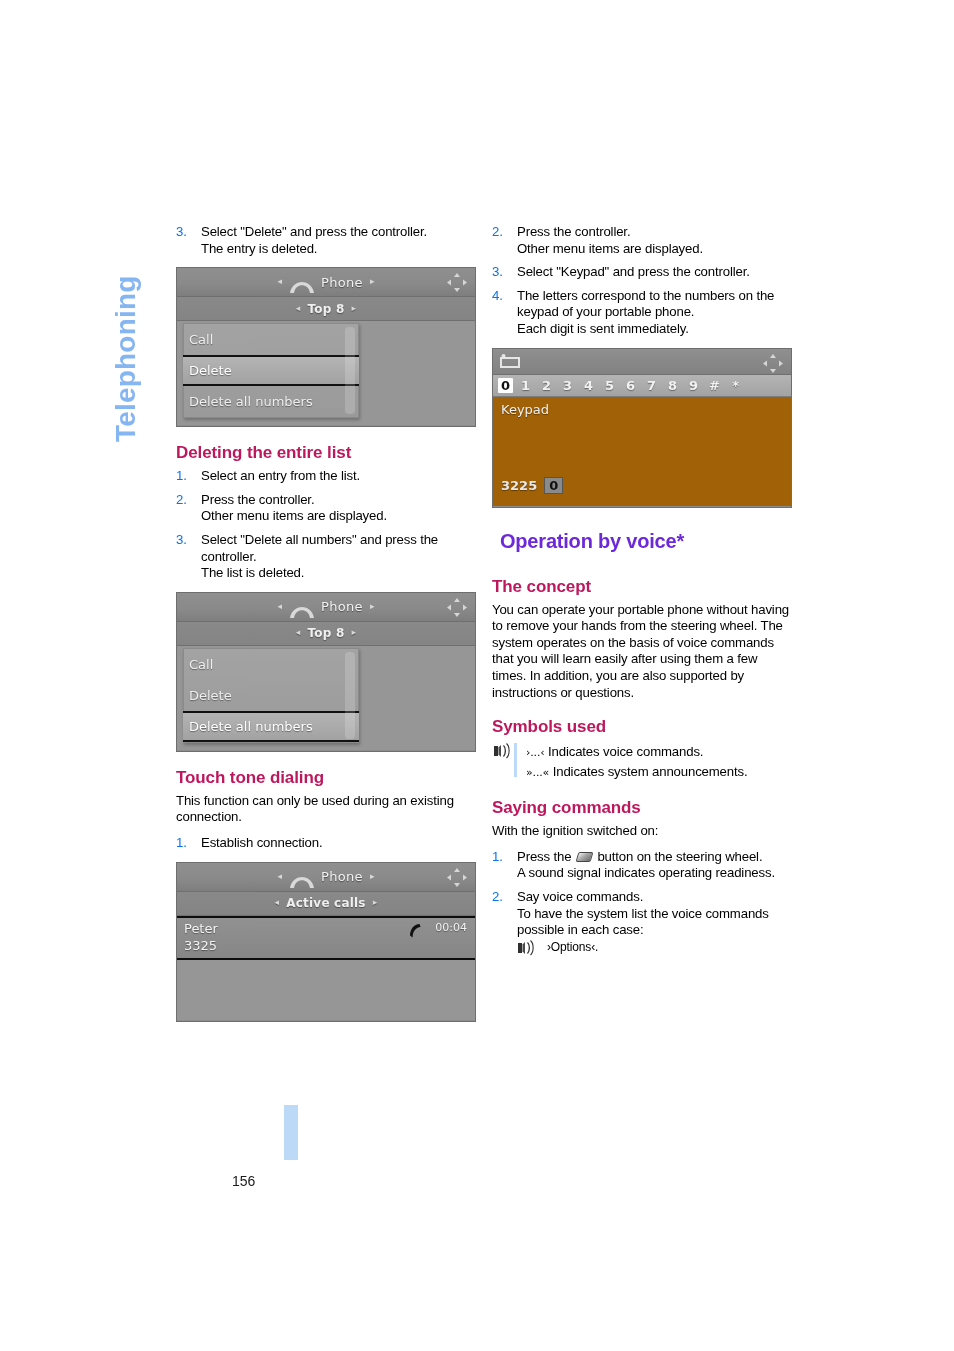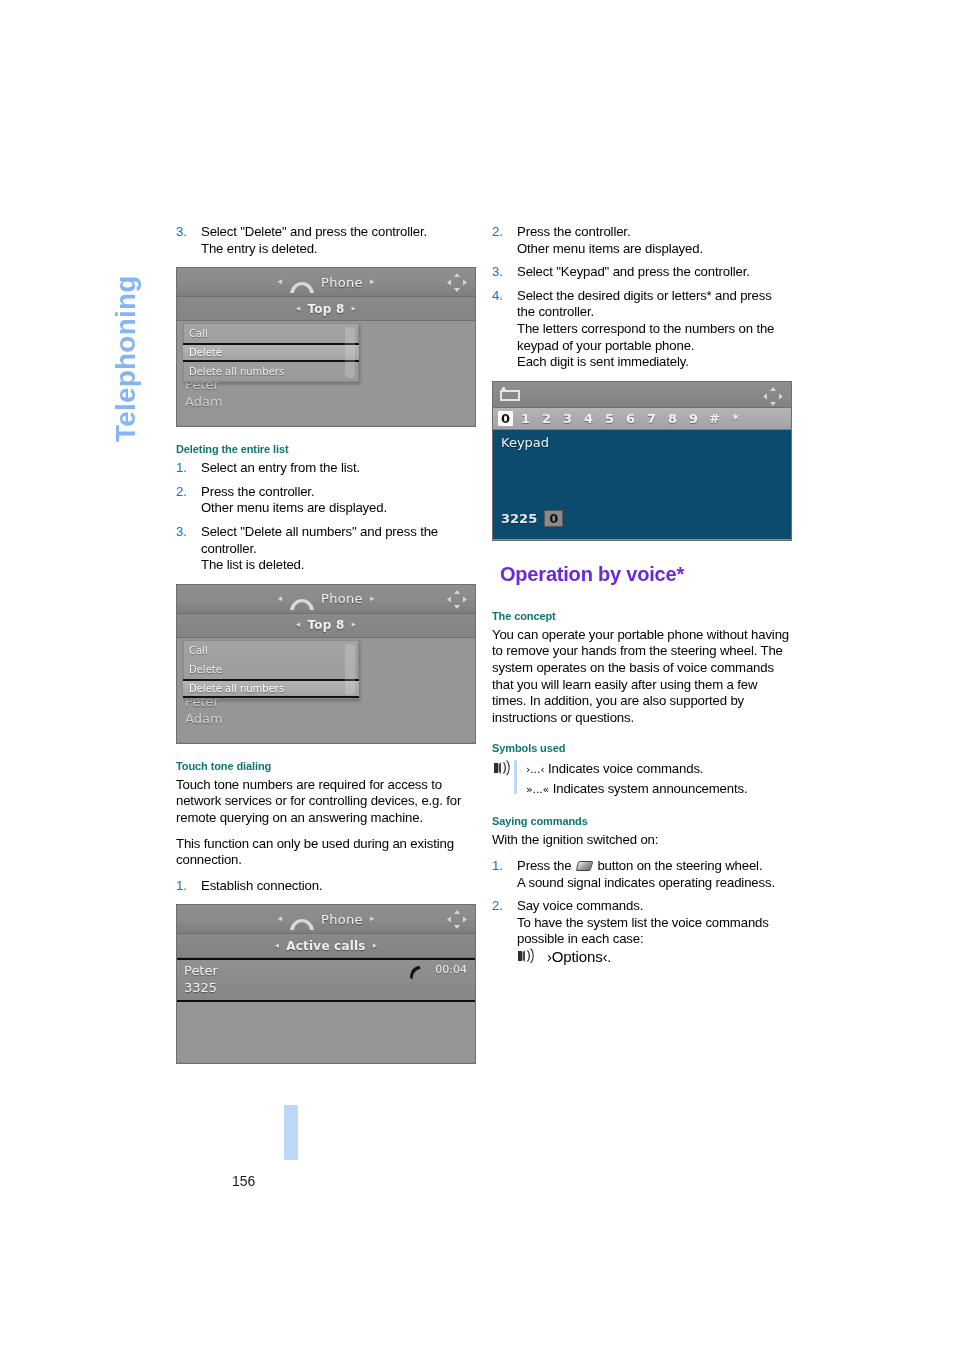"Select the desired digits or" span { html: <span>Select the desired digits or letters* and press the controller.</span> -> none }
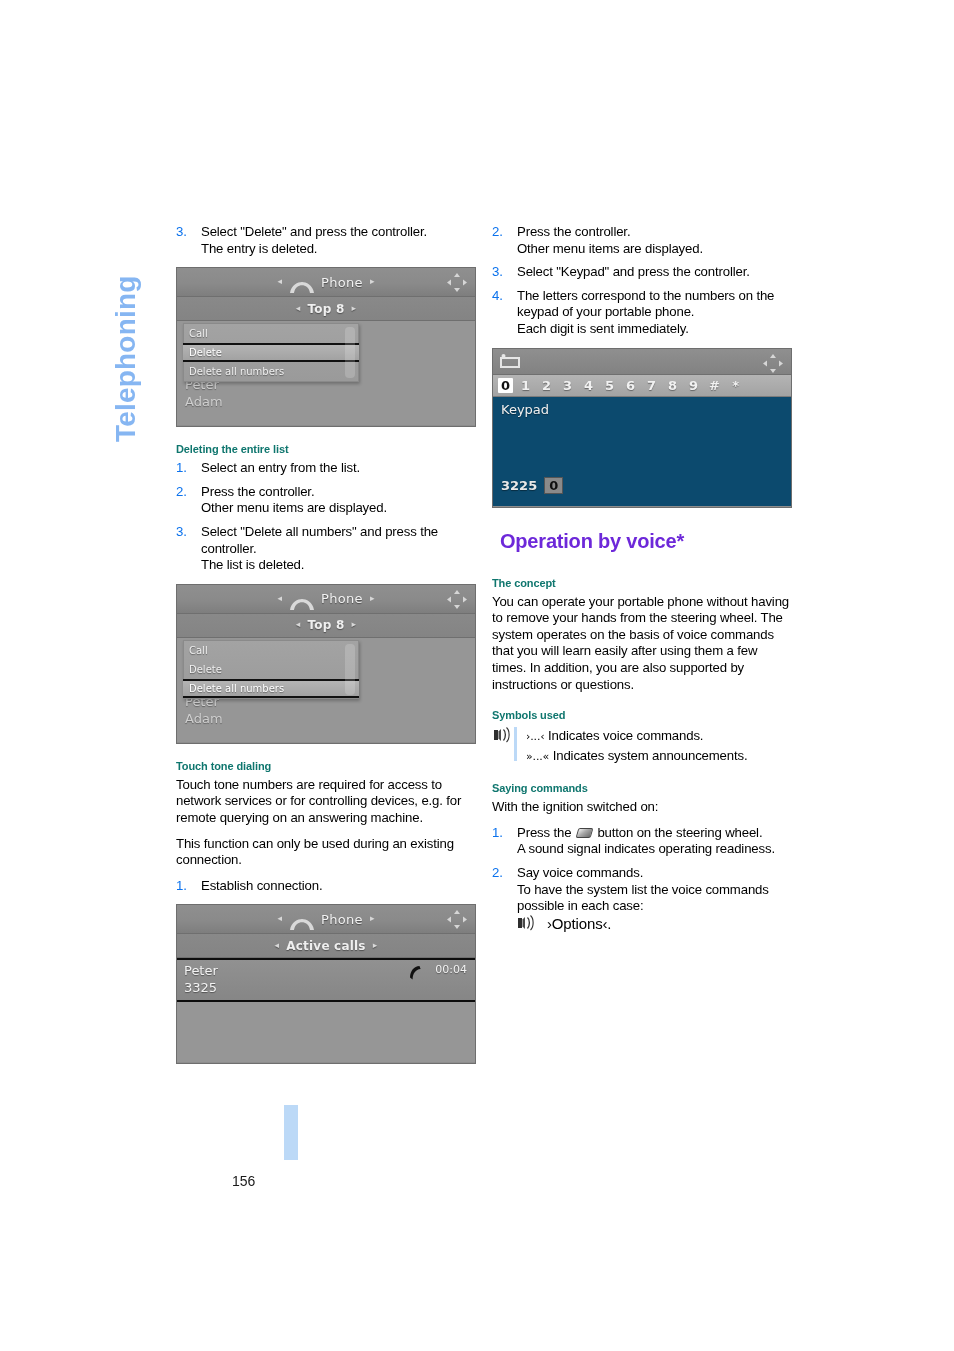"Call" .popup .item { font-size: 10px -> 13px; height: 19px -> 31px }
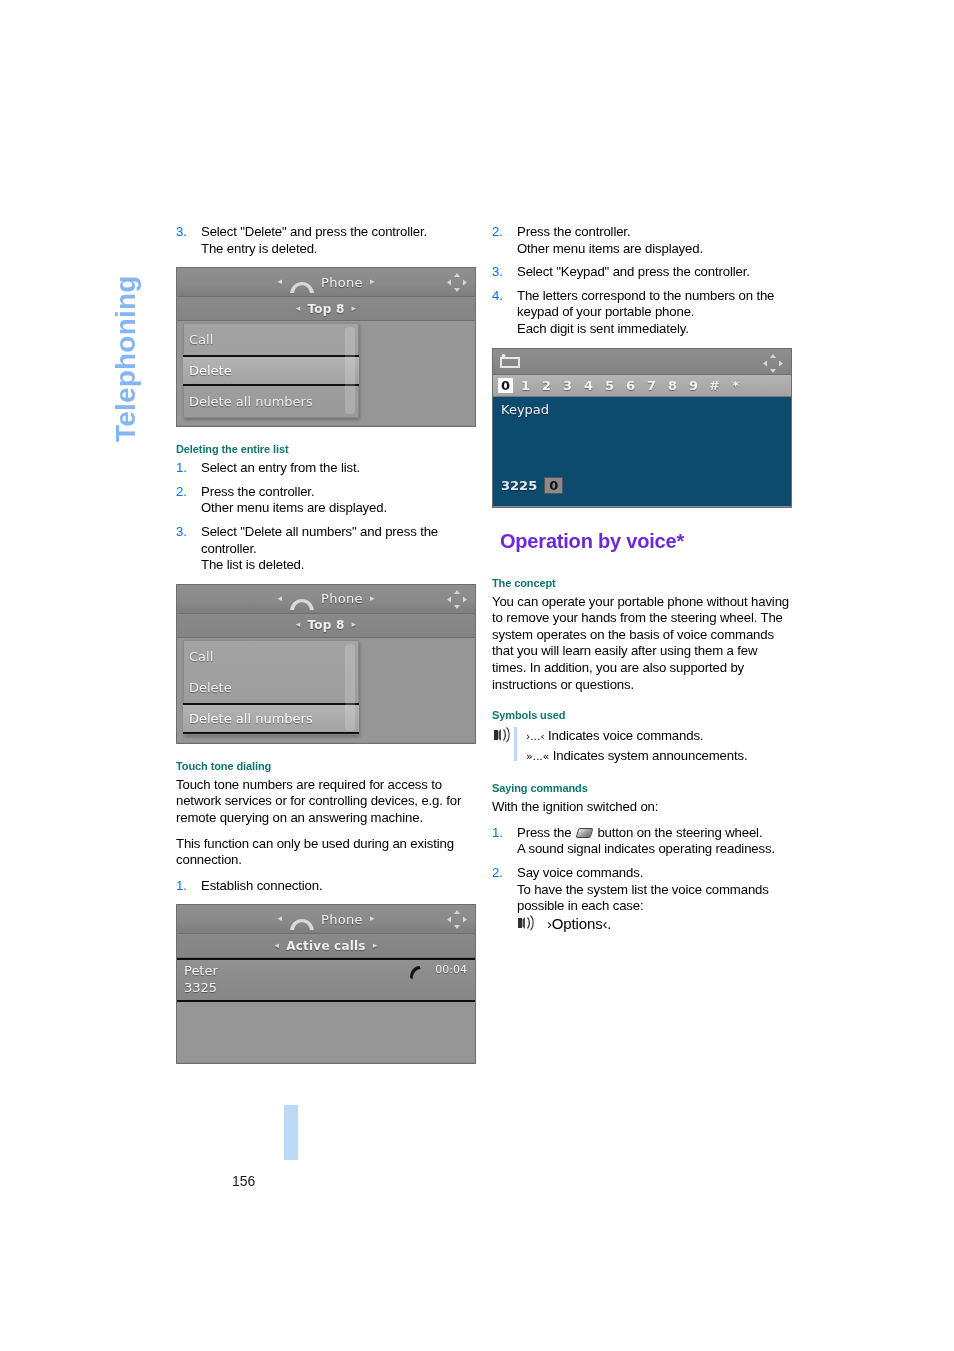"Keypad" .kp-body { background: #0c4a6e -> #a16207 }
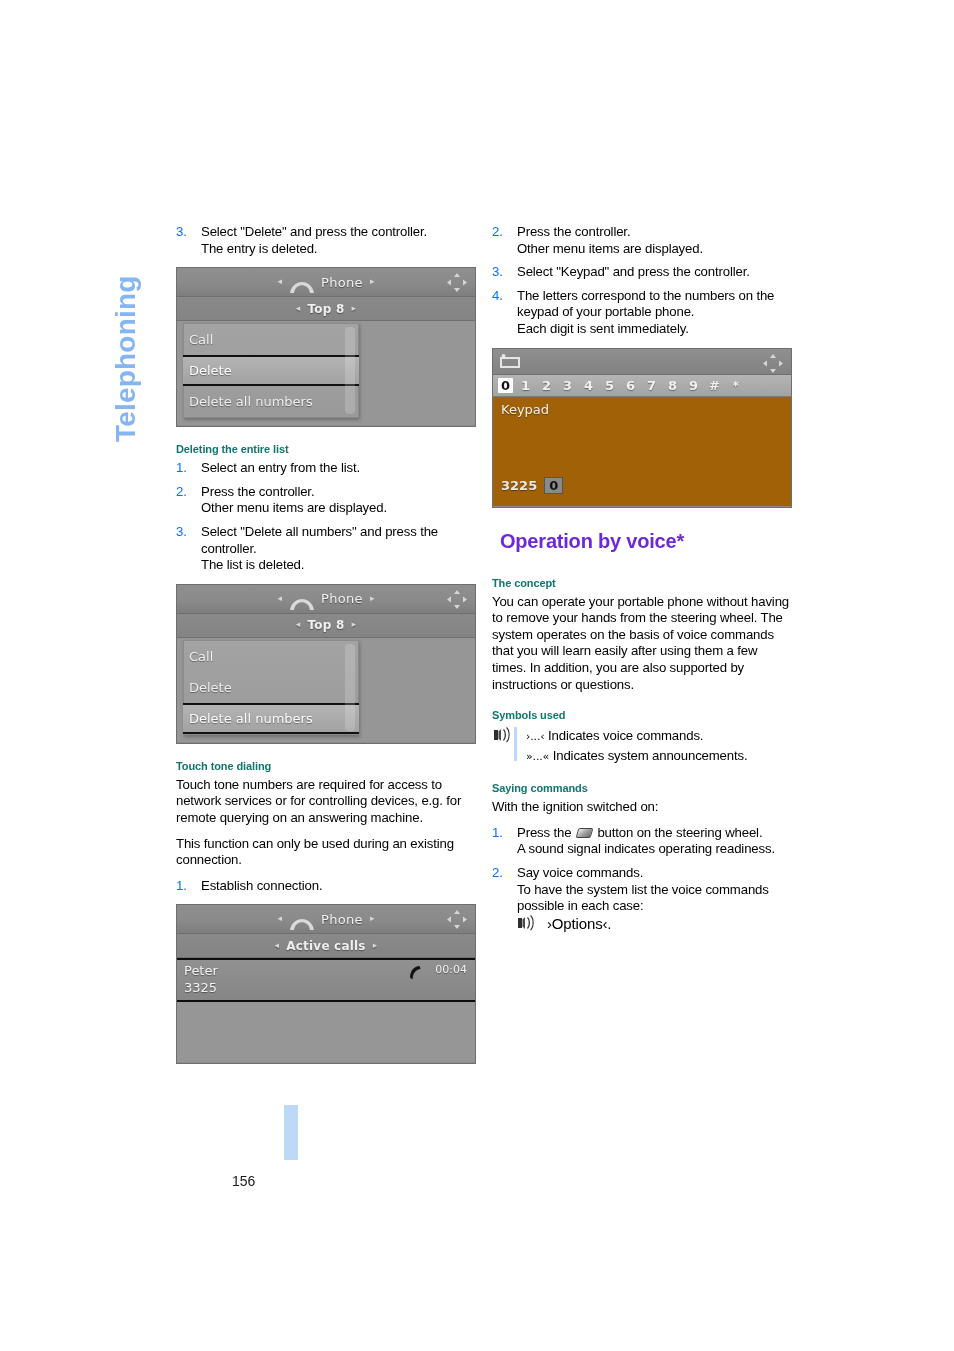"Deleting the entire list" .h2 { color: #0f766e -> #be185d; font-size: 11px -> 17px }
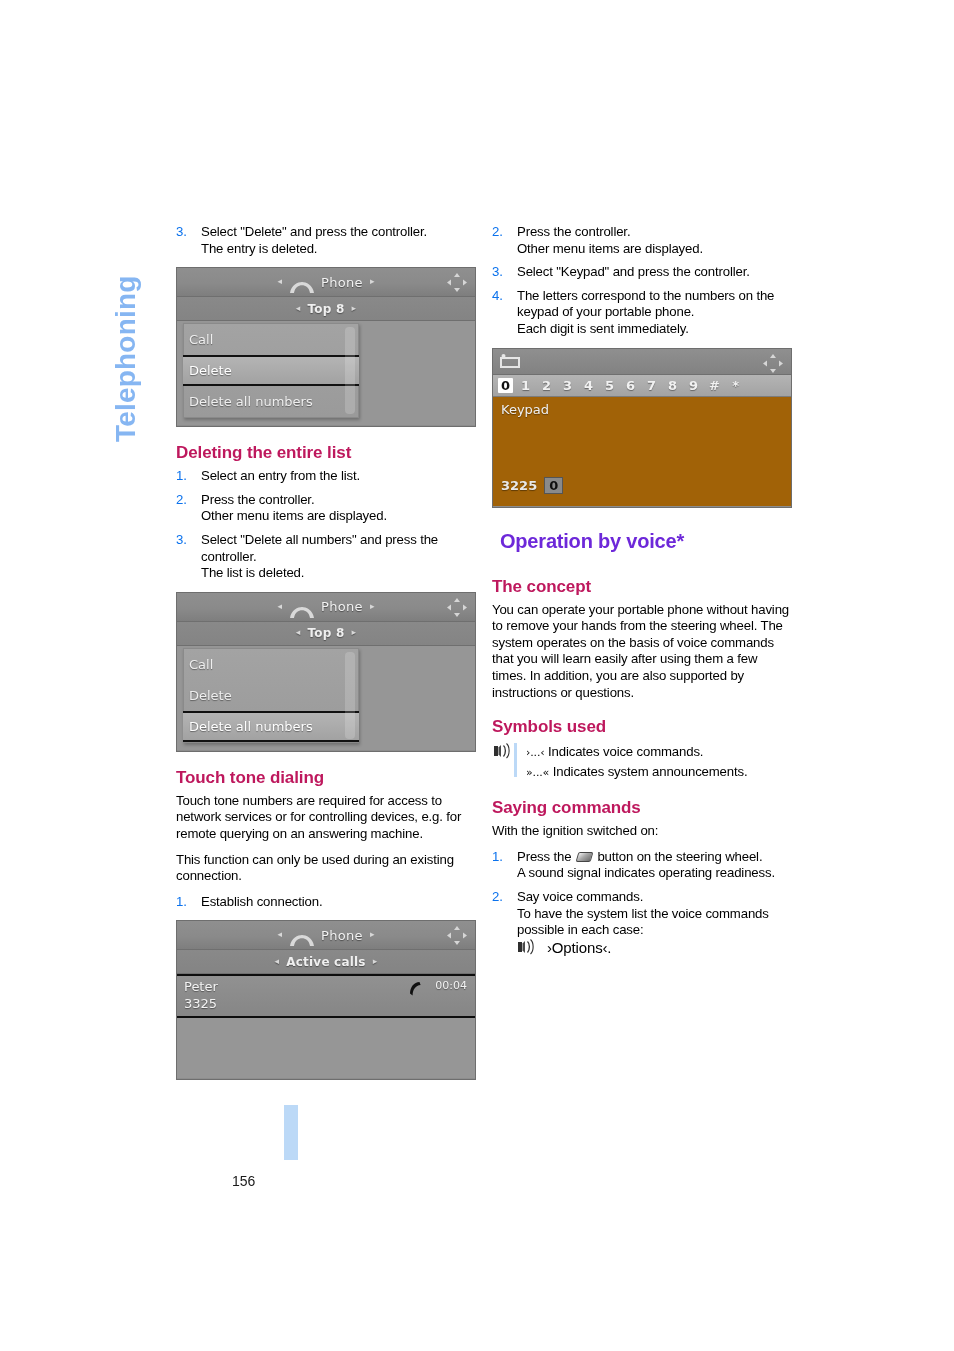"Touch tone numbers are required" p.body { html: <p>Touch tone numbers are required for access to network services or for controlling devices, e.g. for remote querying on an answering machine.</p> -> none }
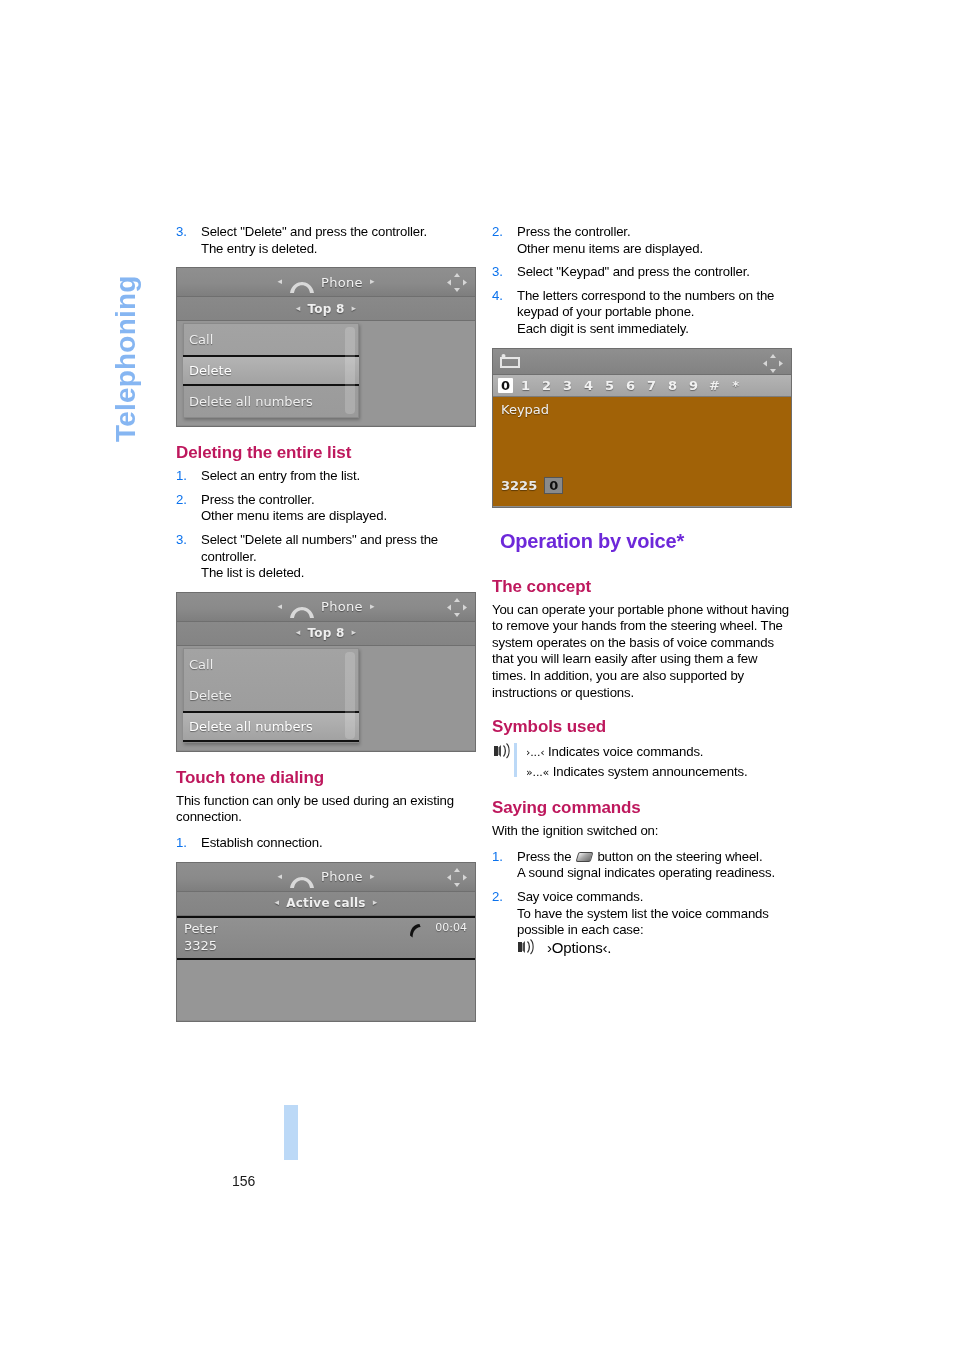"›Options‹." .voice-cmd-line { font-size: 15px -> 12px }
